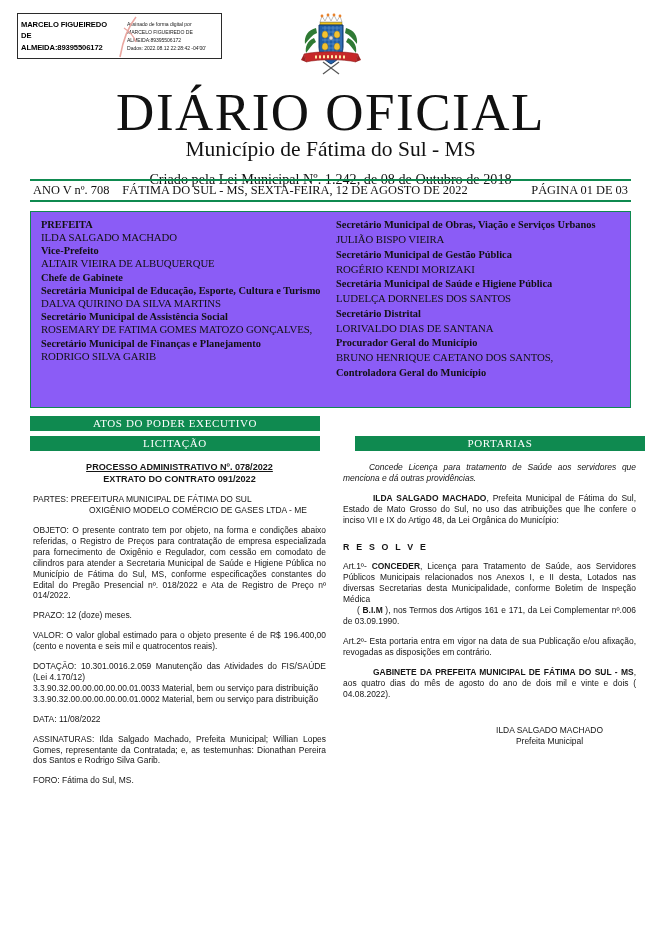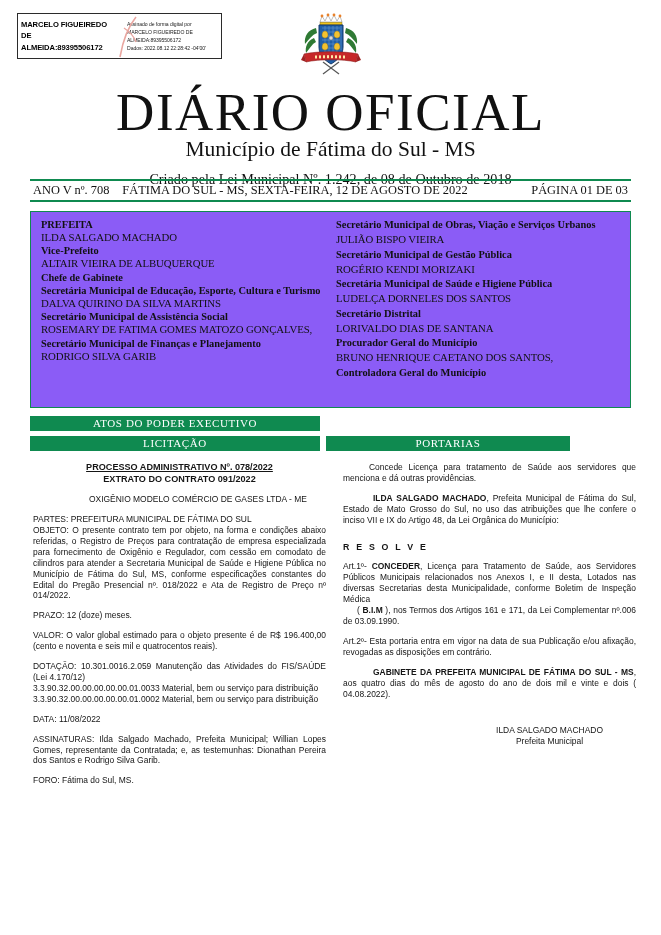"PORTARIAS" .banner-portarias { left: 326px -> 355px; width: 244px -> 290px }
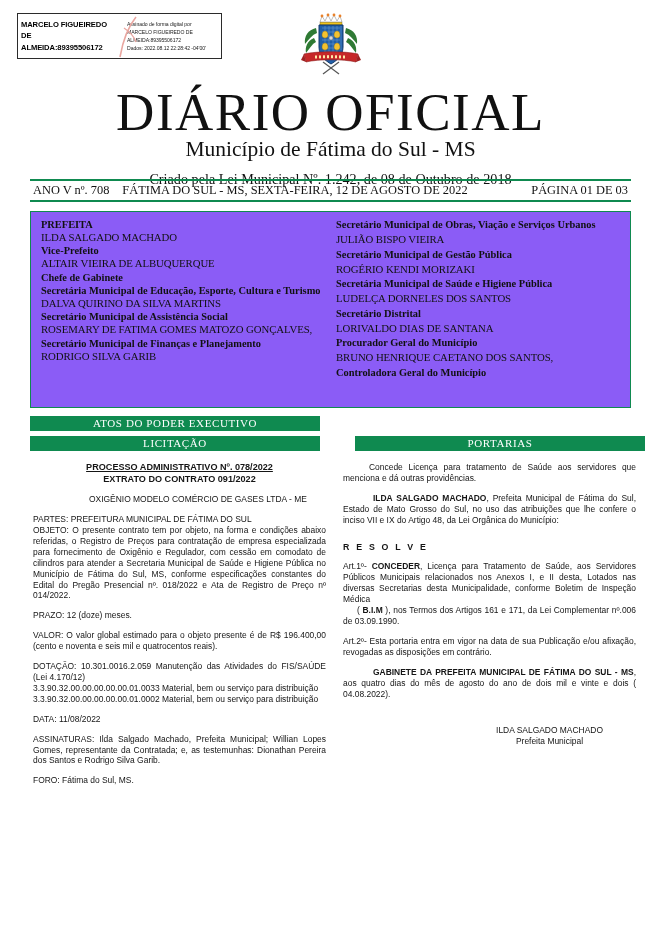"Concede Licença para tratamento de" .i { font-style: none -> italic }
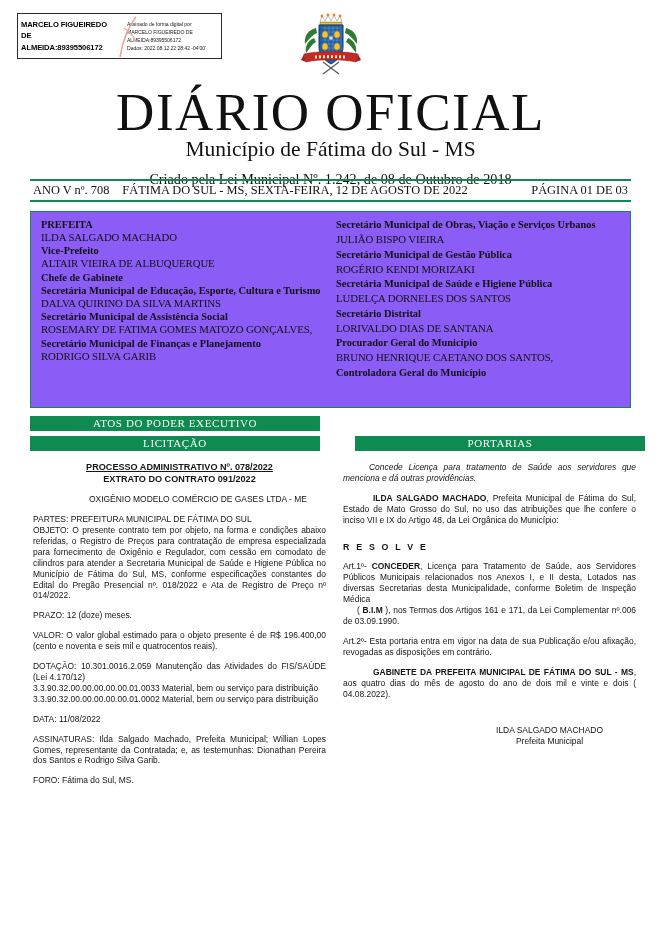"OXIGÊNIO MODELO COMÉRCIO DE GASES" div.p { order: before "PARTES: PREFEITURA MUNICIPAL DE FÁTIMA" -> after "PARTES: PREFEITURA MUNICIPAL DE FÁTIMA" }
